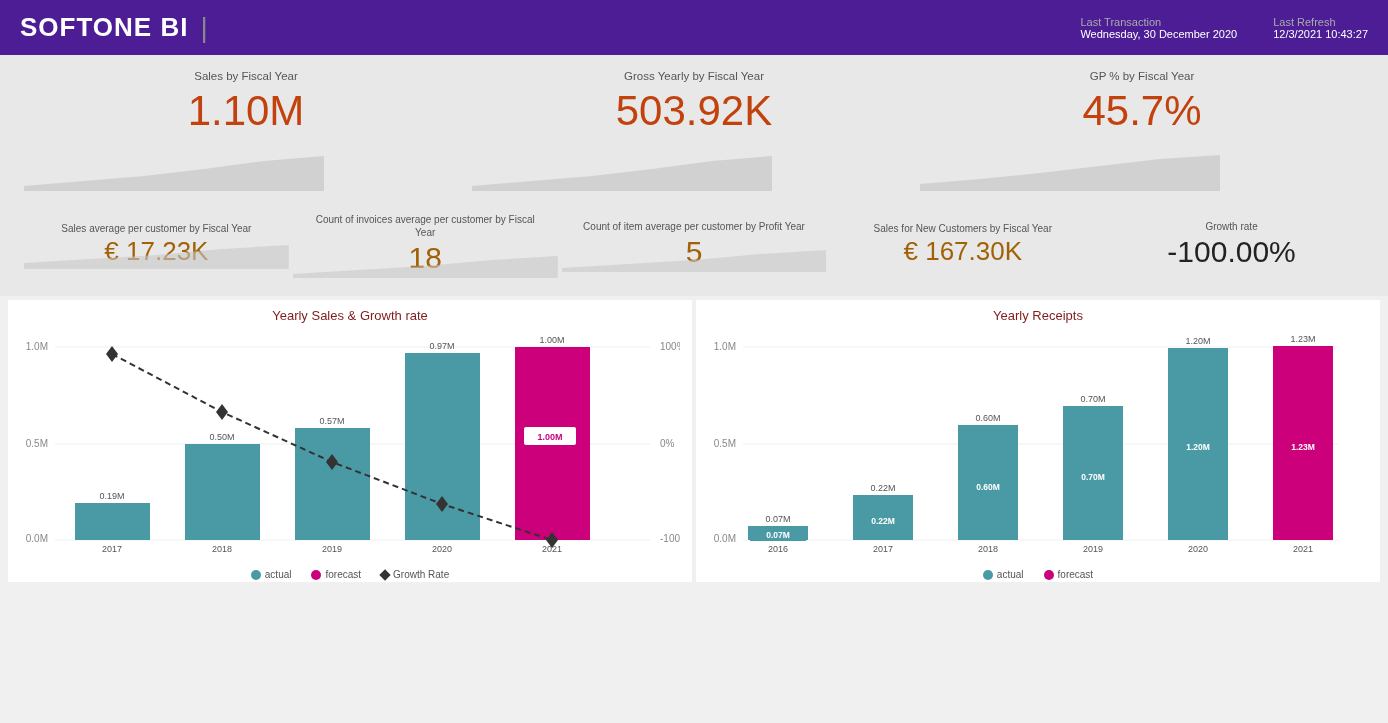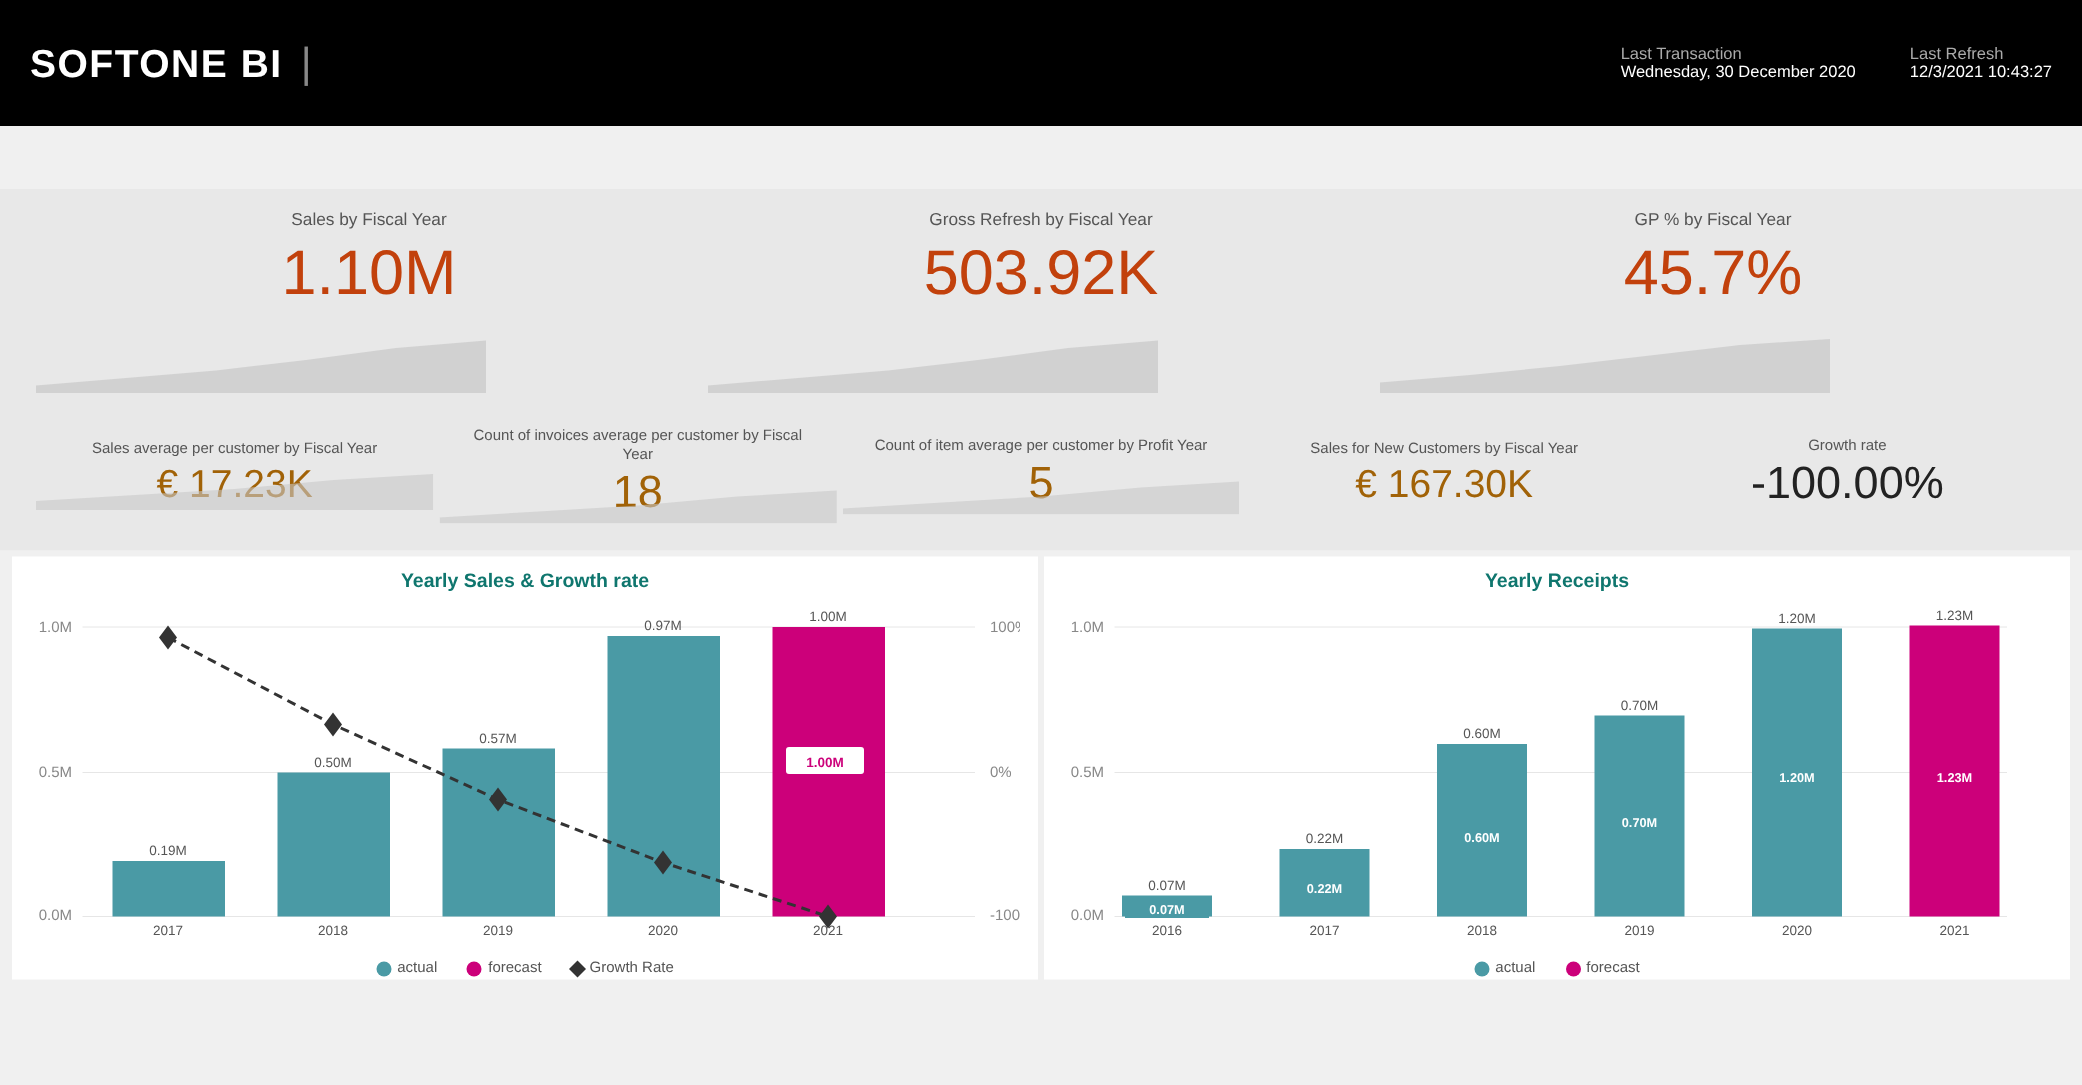"SOFTONE BI" .header { background: #000000 -> #4c1d95; height: 84px -> 55px }
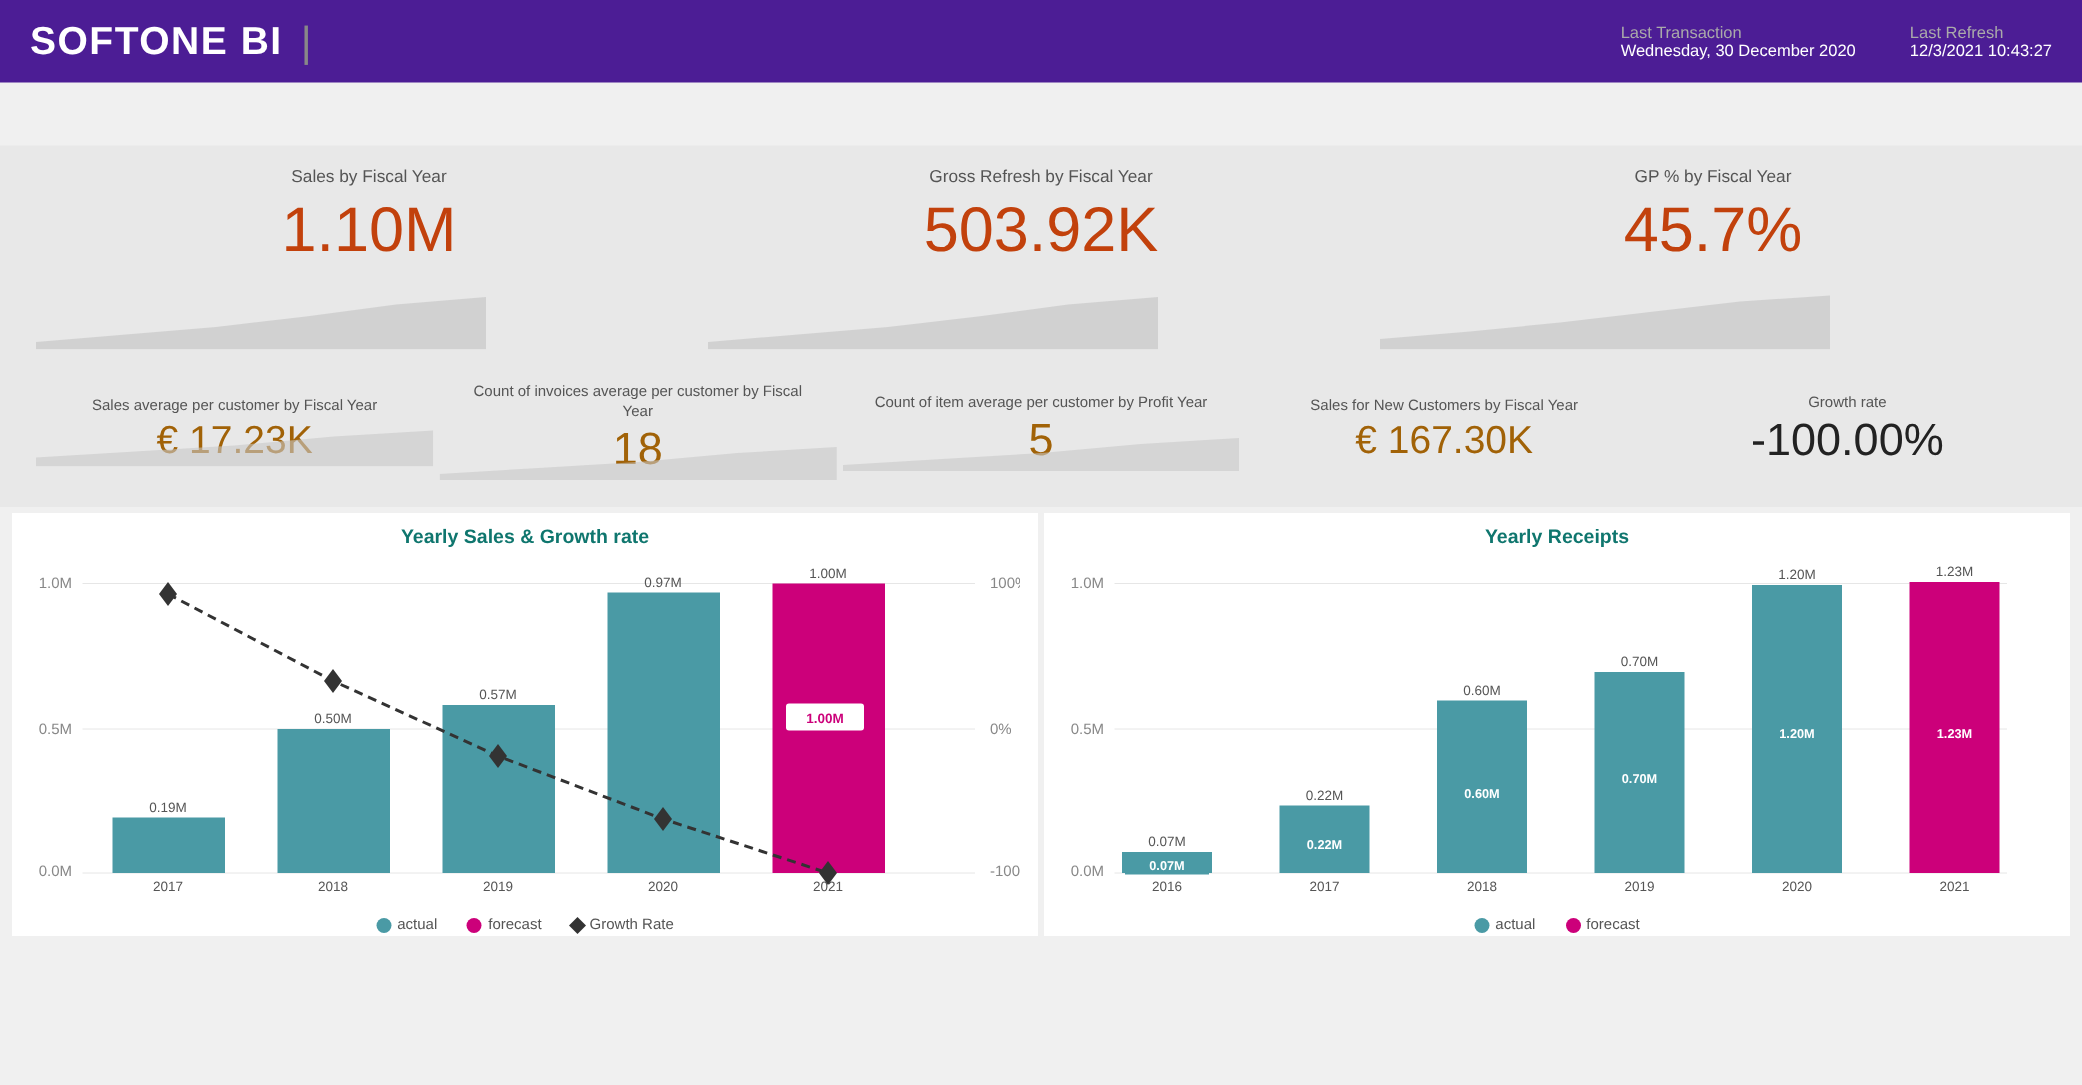"Sales by Fiscal Year" .kpi-section { margin-top: 42px -> none }
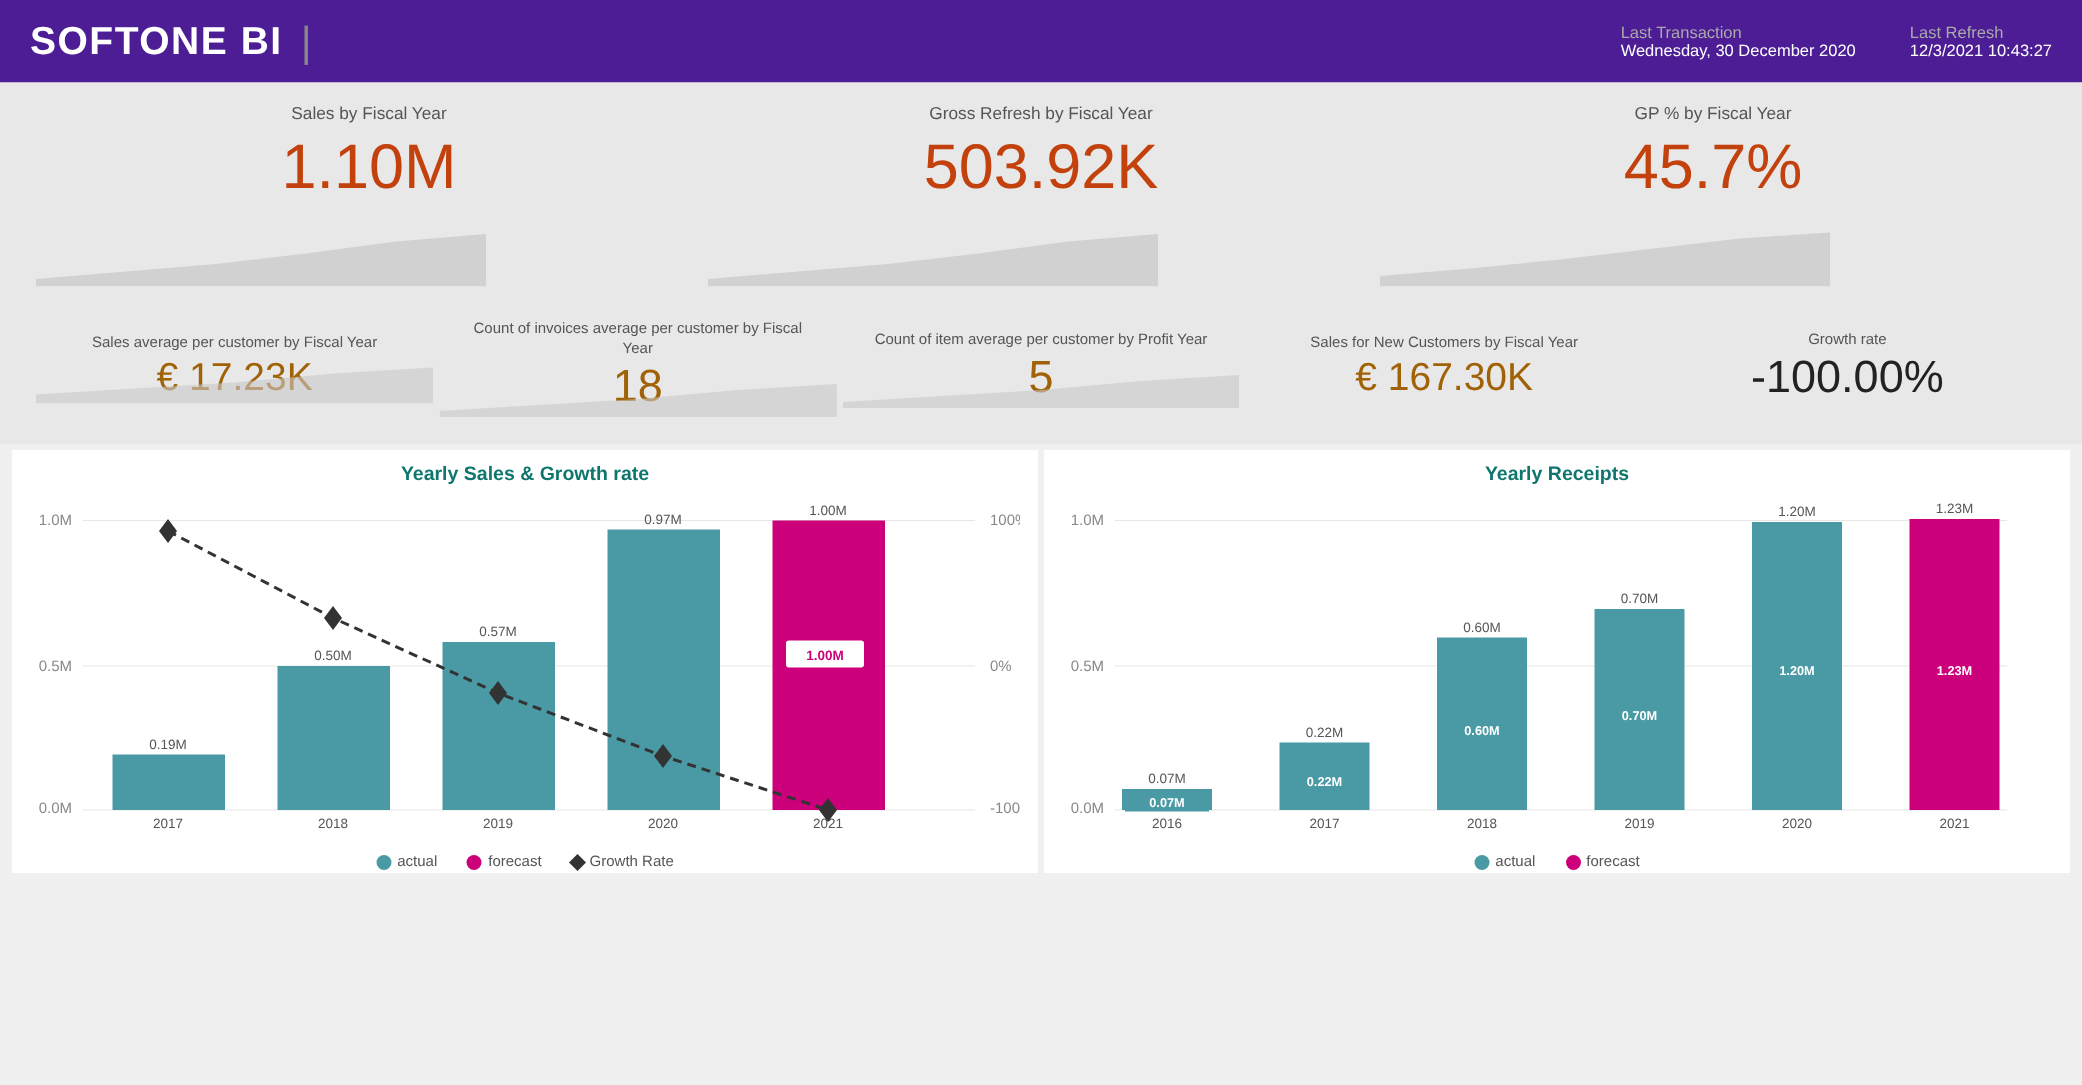"Gross Refresh by Fiscal Year" div.kpi-card-label { text: Refresh -> Yearly }
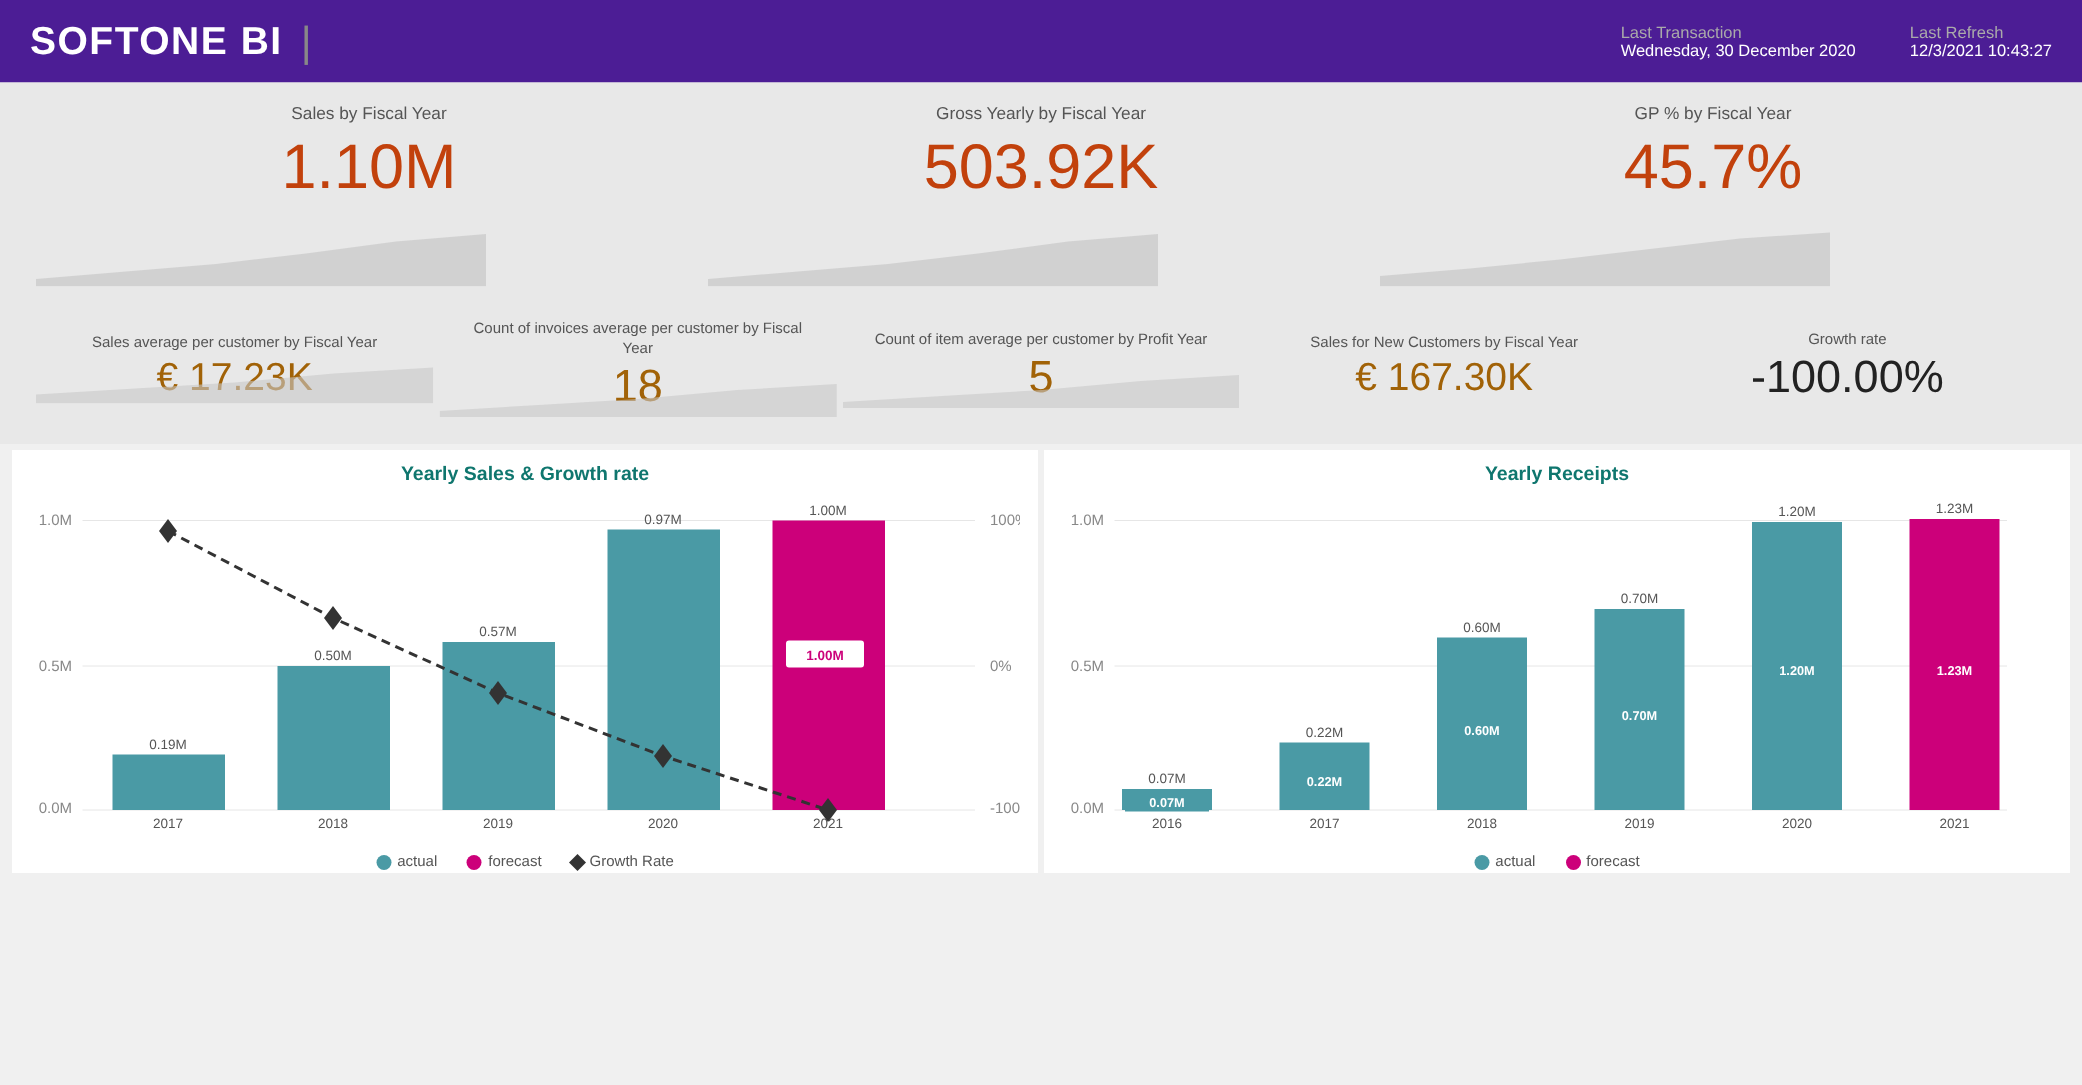"Yearly Sales & Growth rate" .chart-title { color: #0f766e -> #7f1d1d; font-weight: 700 -> 400 }
